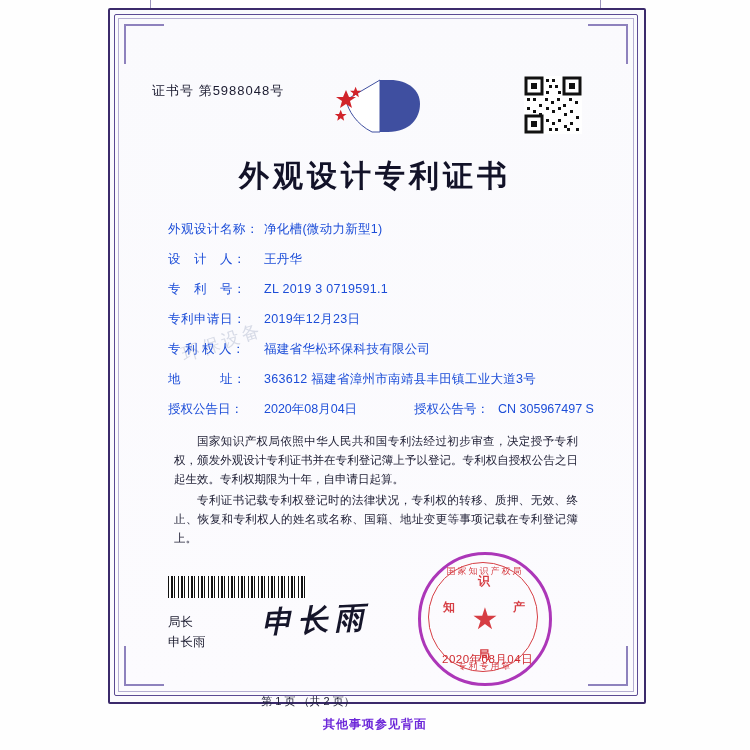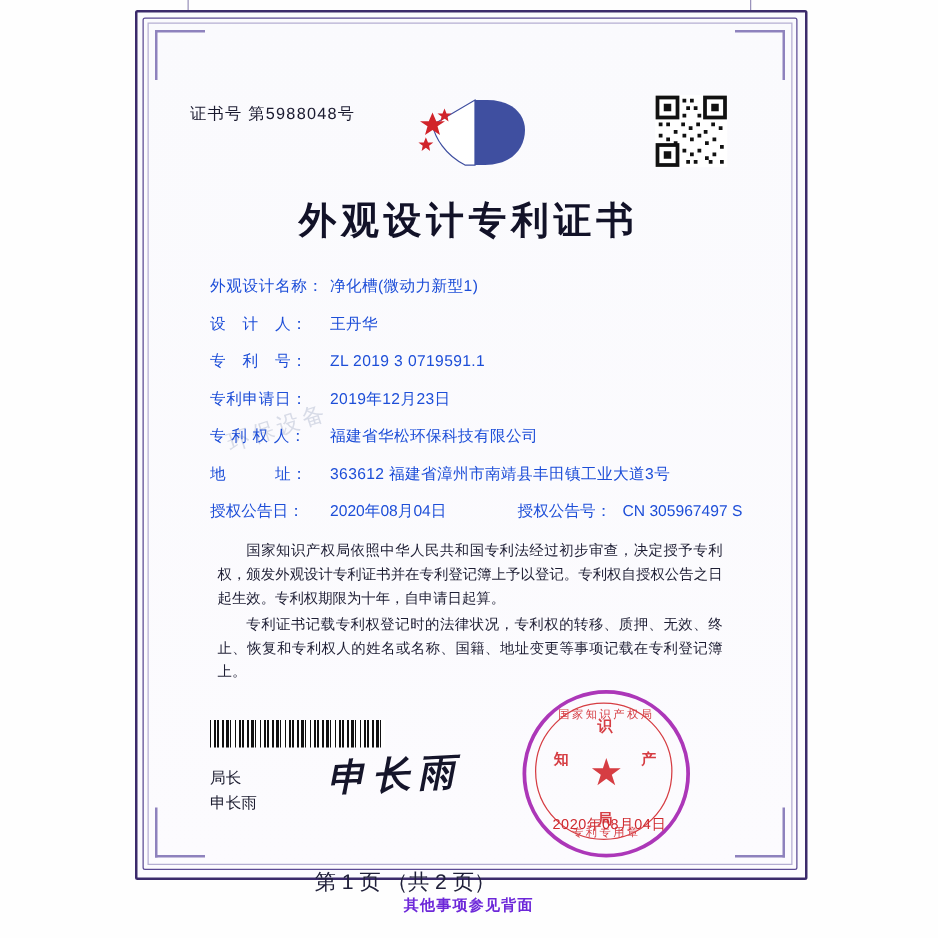"第 1 页 （共 2" .page-no { font-size: 17px -> 11px; left: 16px -> 0 }
